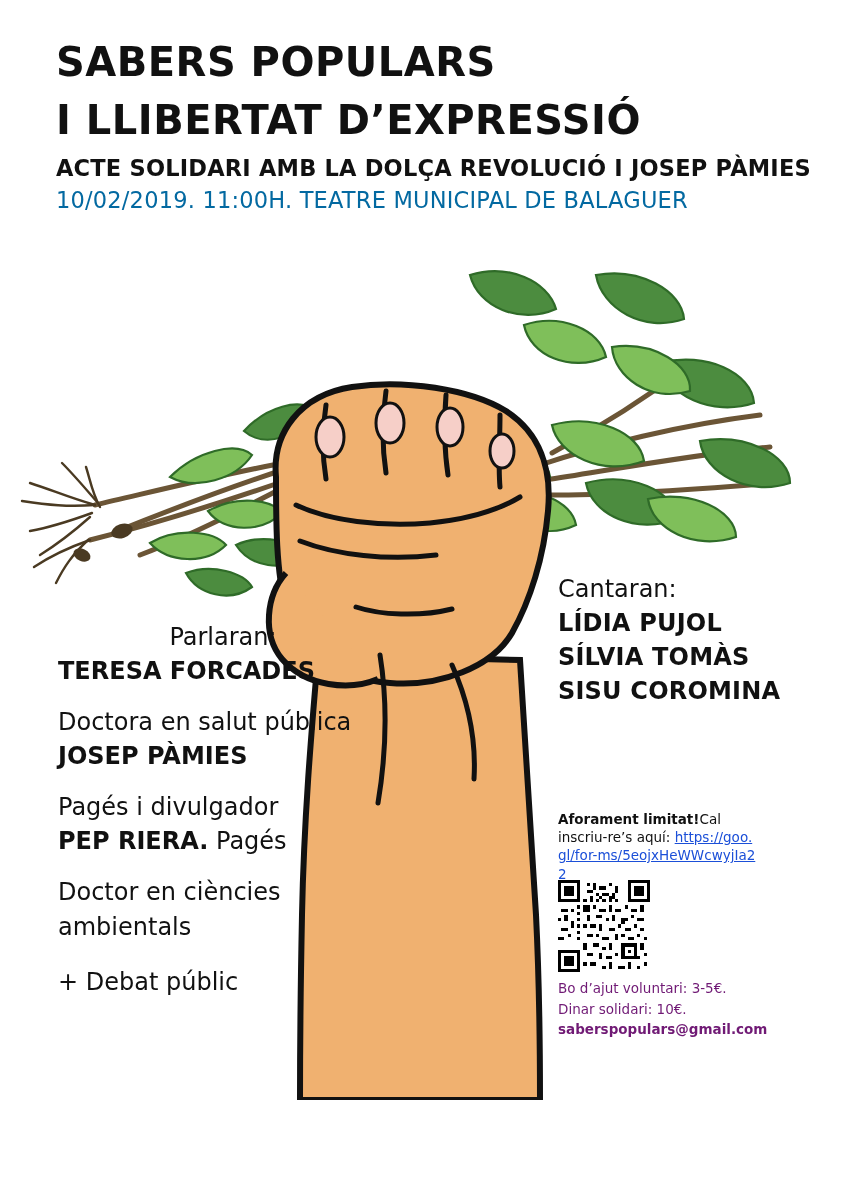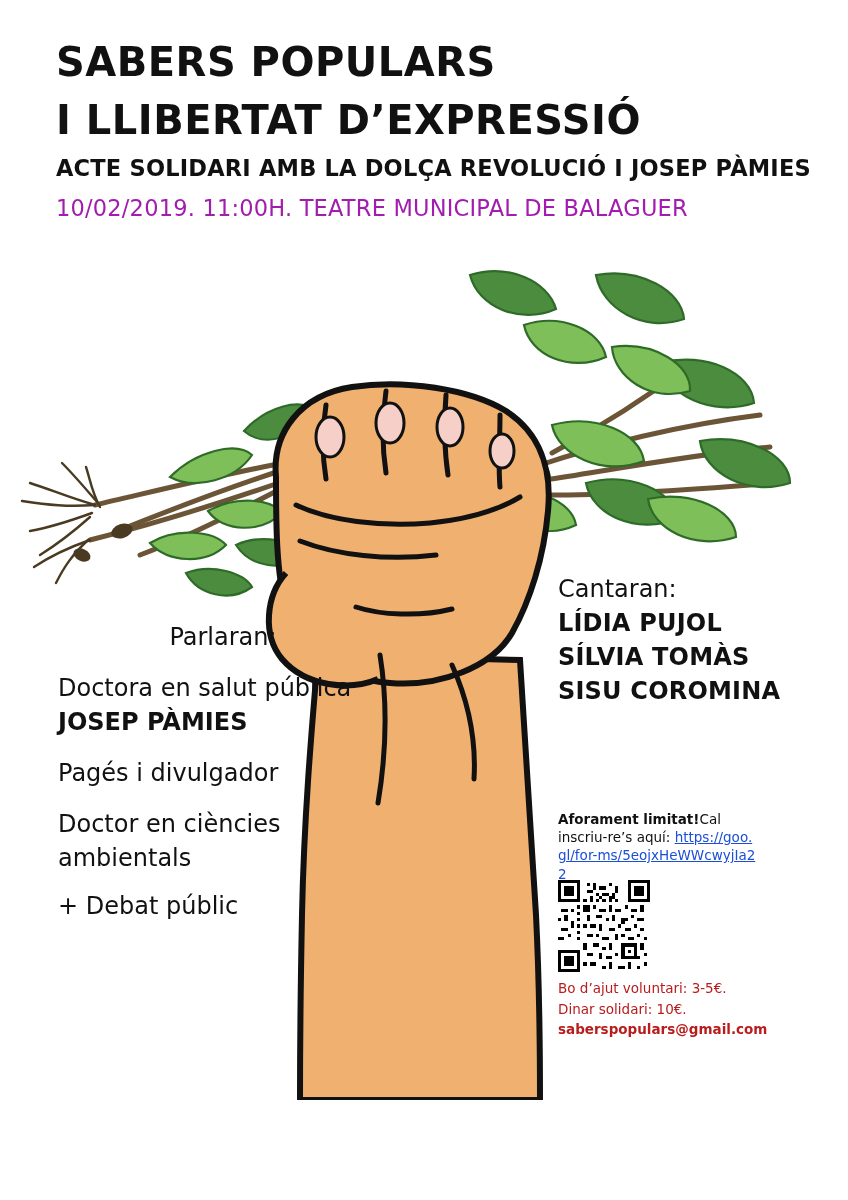"10/02/2019. 11:00H. TEATRE MUNICIPAL DE" .subtitle2 { color: #a21caf -> #0369a1; margin-top: 14px -> 6px }
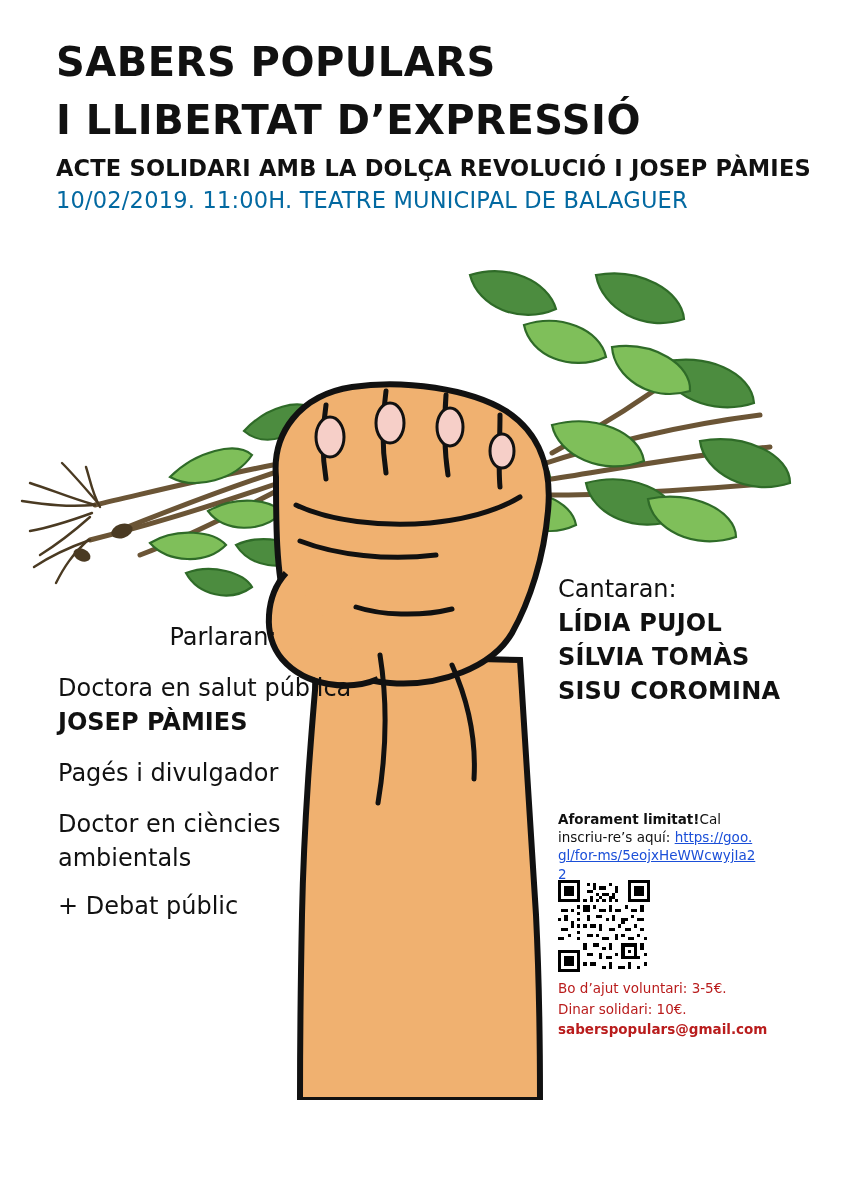"TERESA FORCADES" div.name { html: none -> <div>TERESA FORCADES</div> }
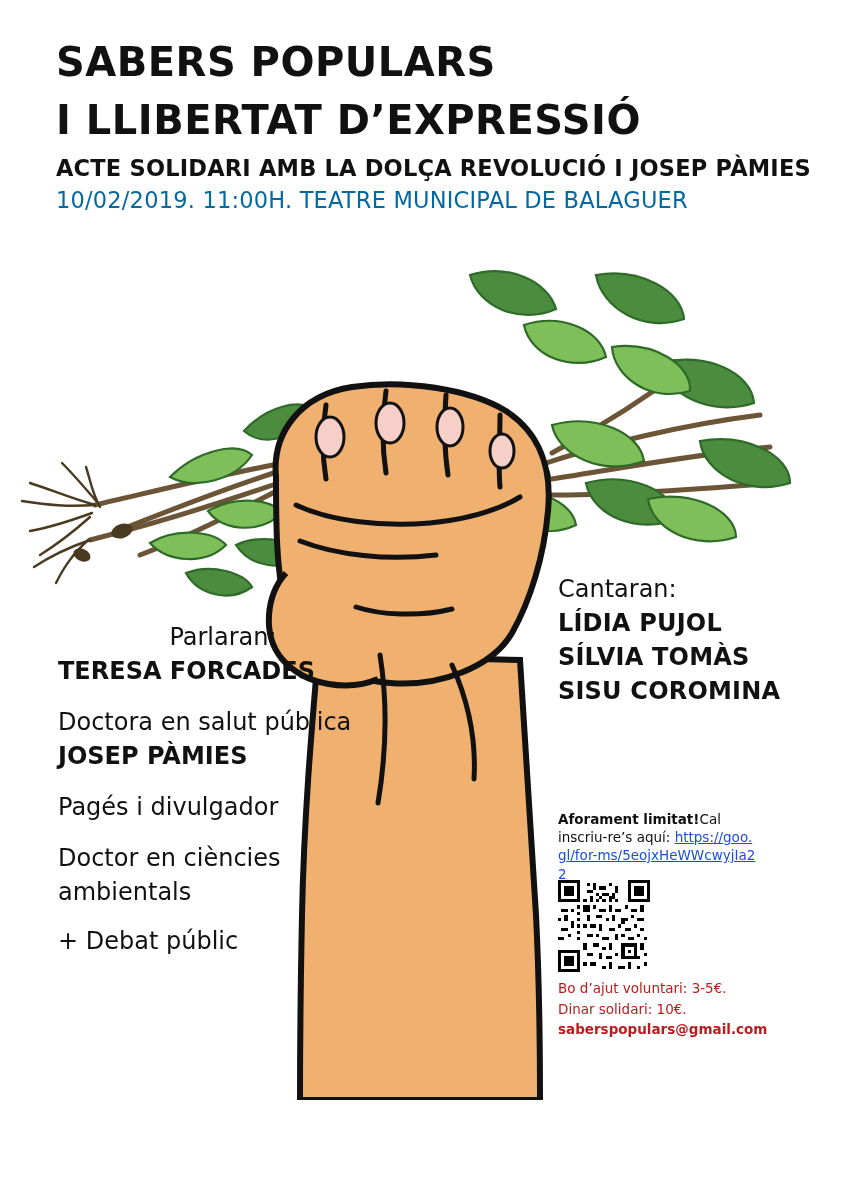"PEP RIERA. Pagés" div { html: none -> <div> <span>PEP RIERA.</span> <span>Pagés</span> </div> }
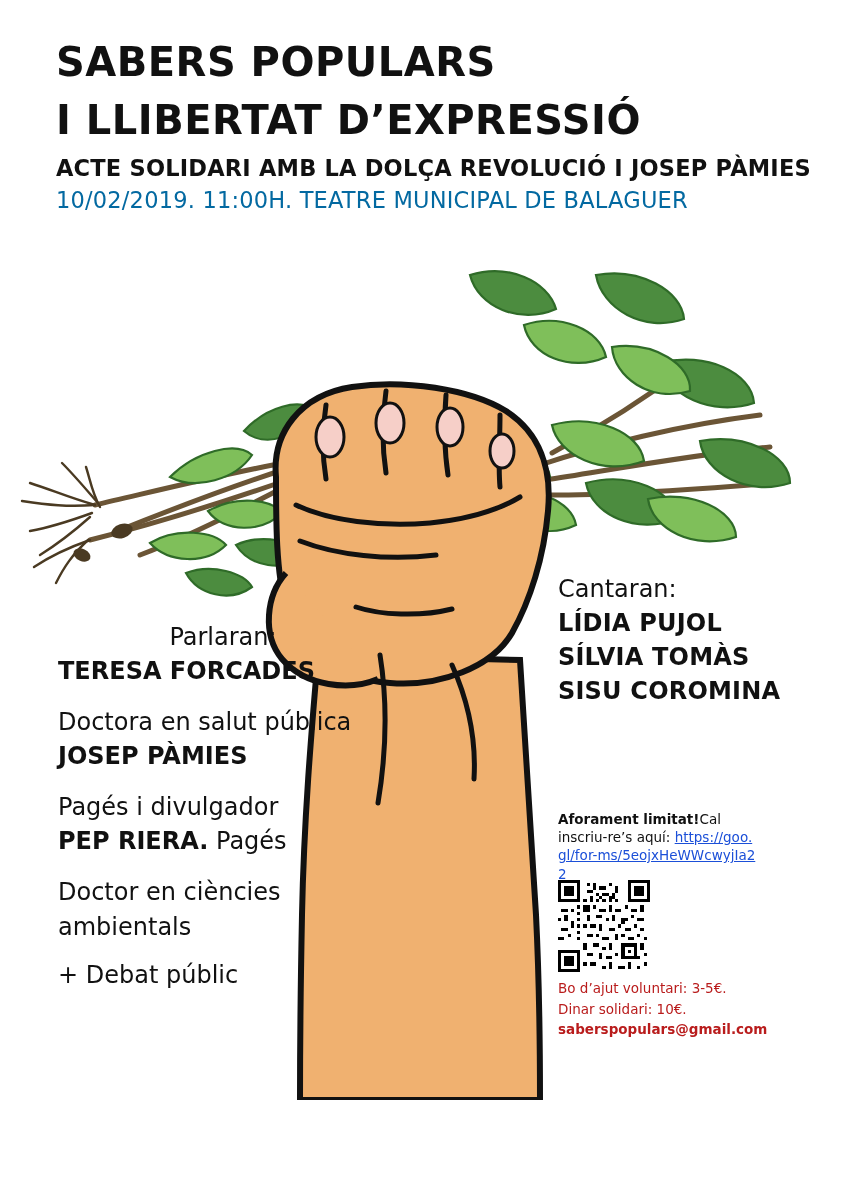"+ Debat públic" .speakers .debate { margin-top: 14px -> 21px }
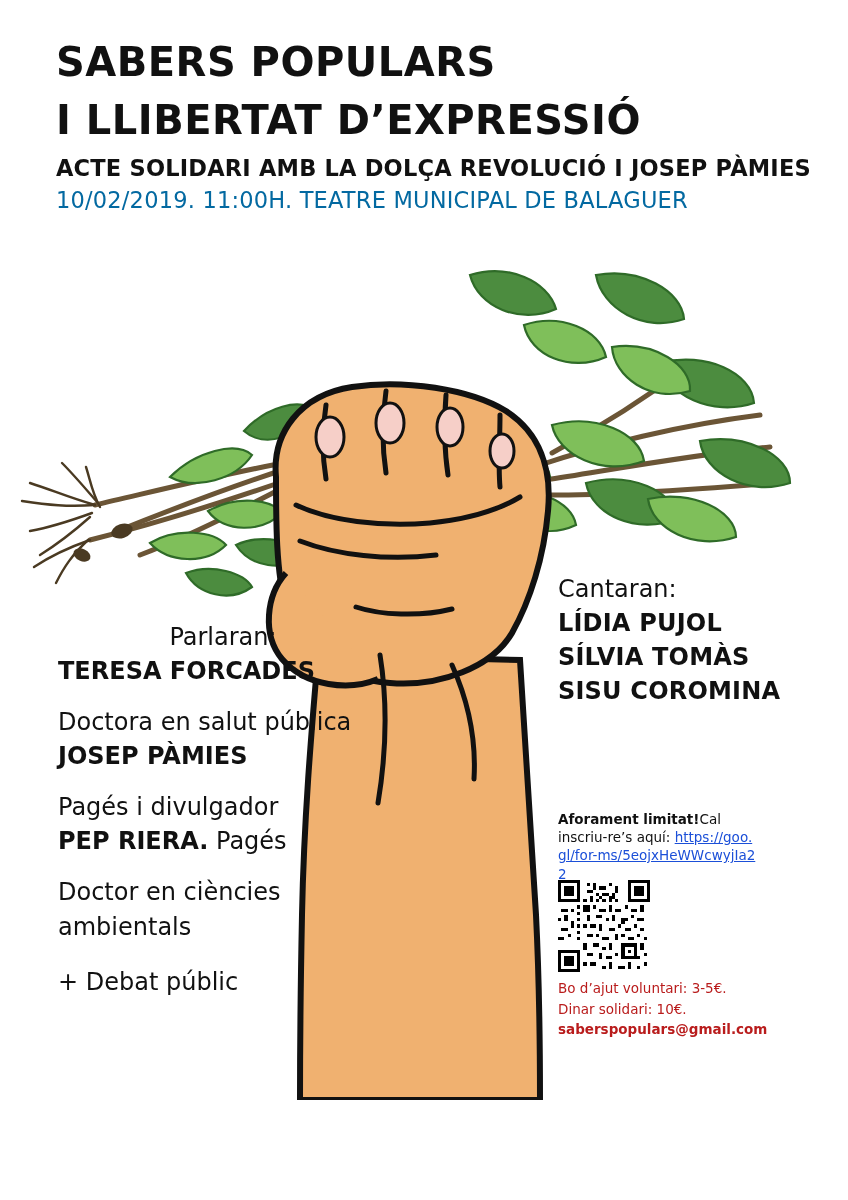"Bo d’ajut voluntari: 3-5€." .infoblock { color: #b91c1c -> #701a75 }
